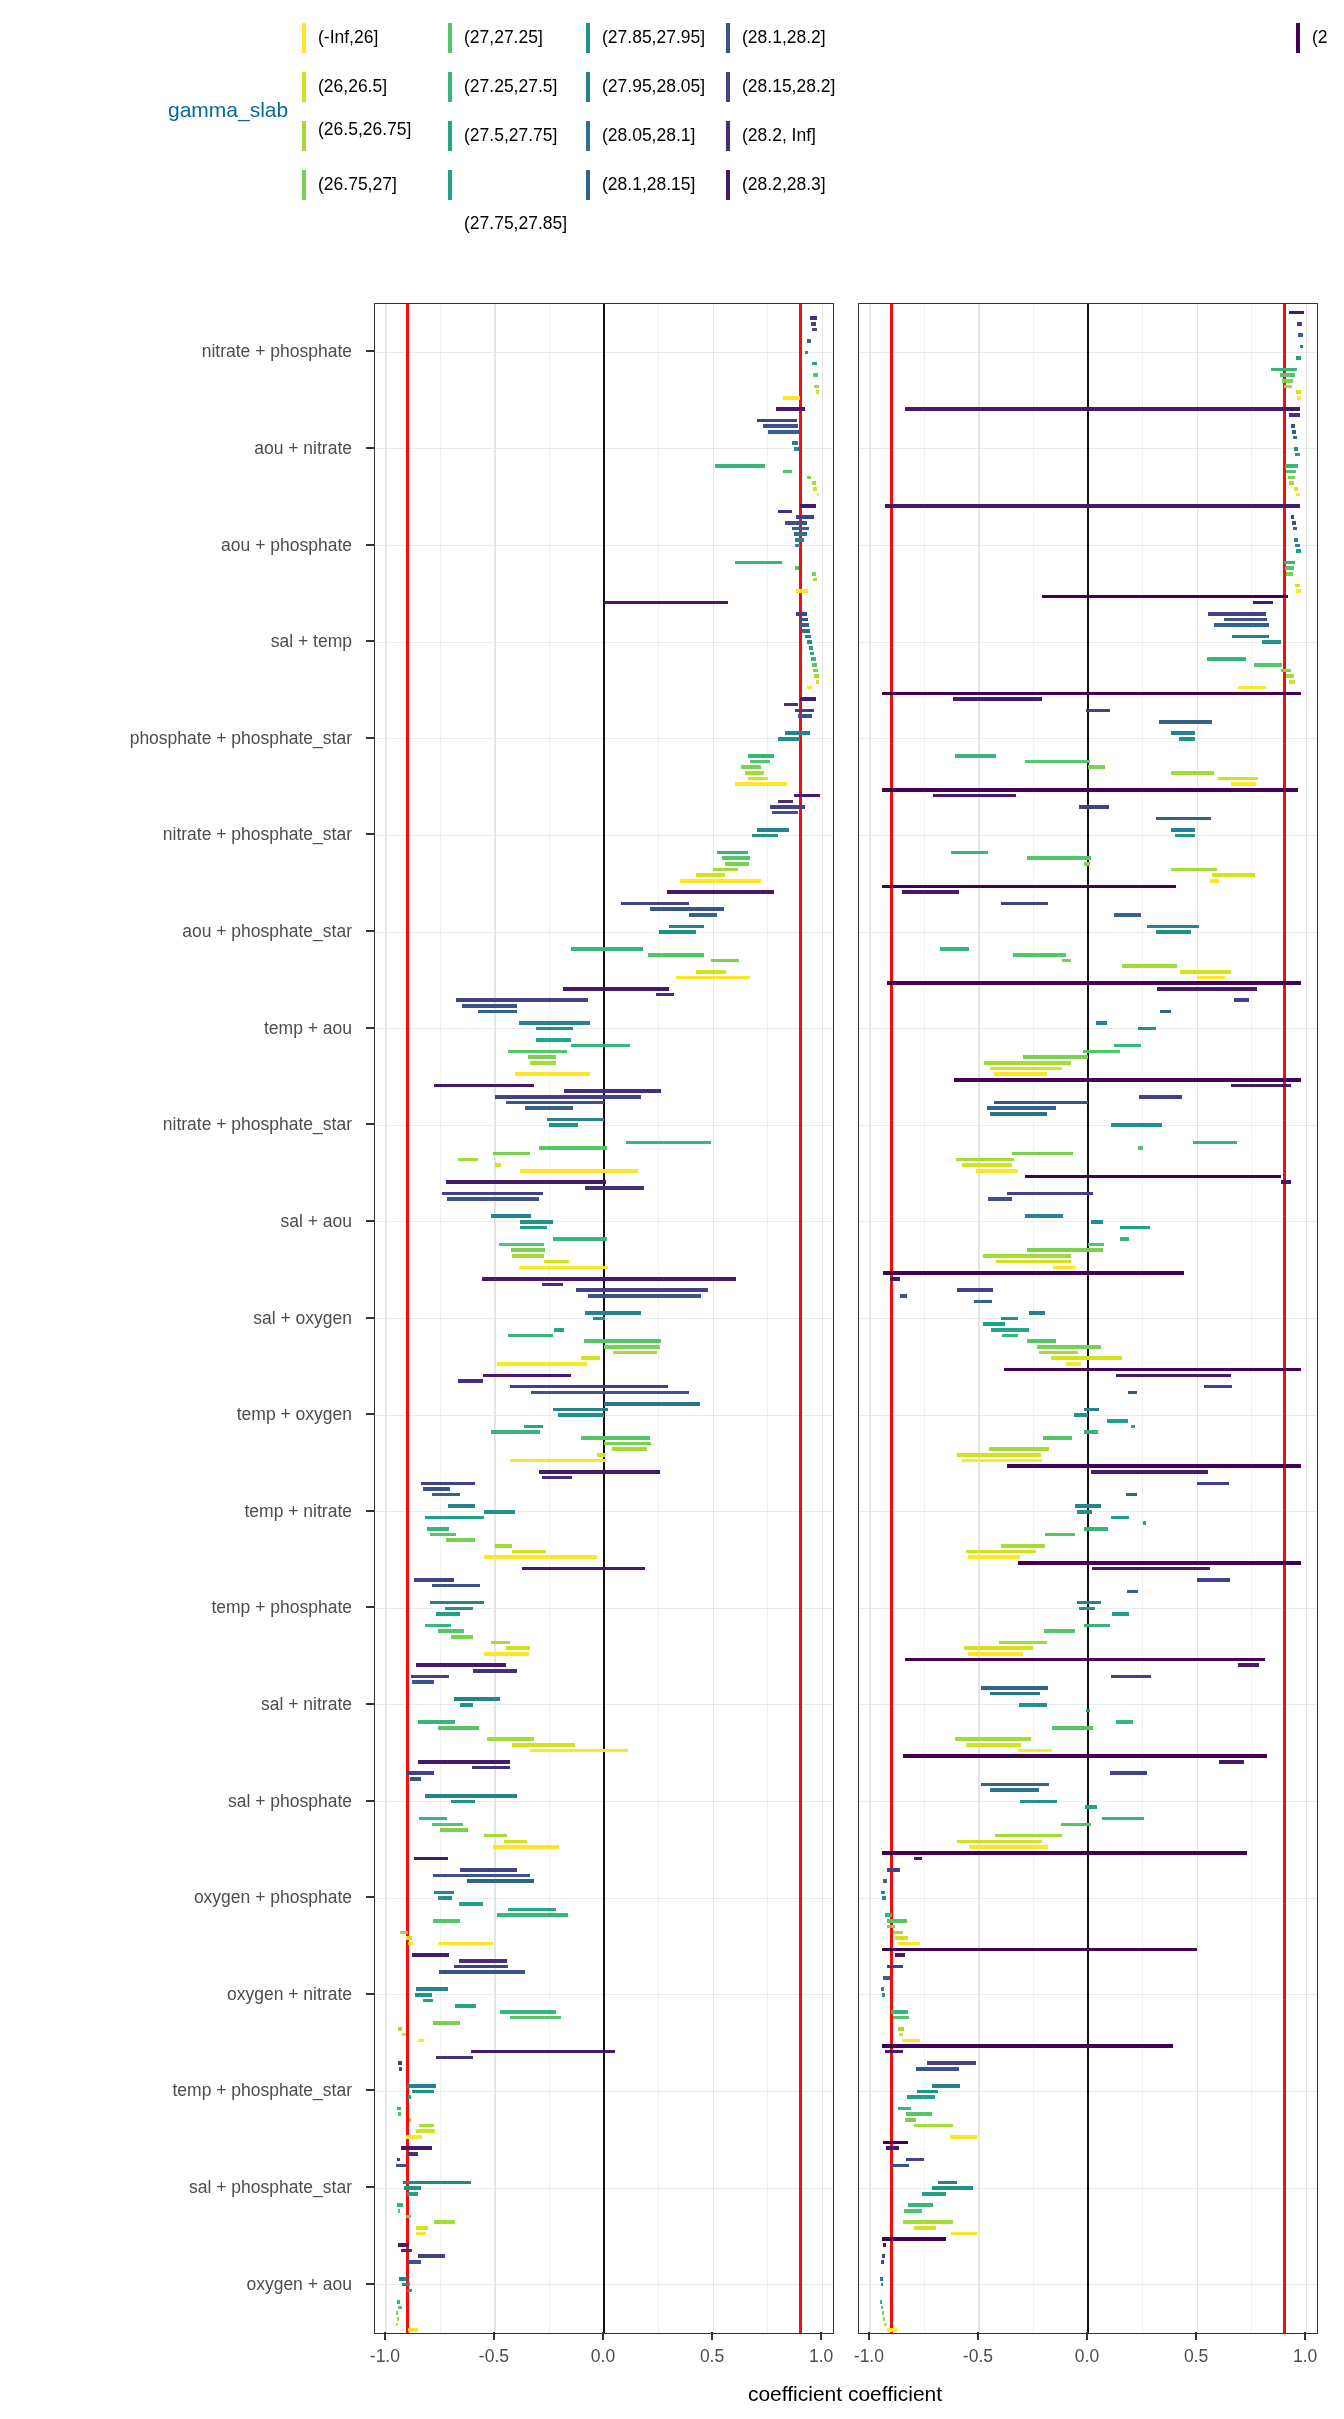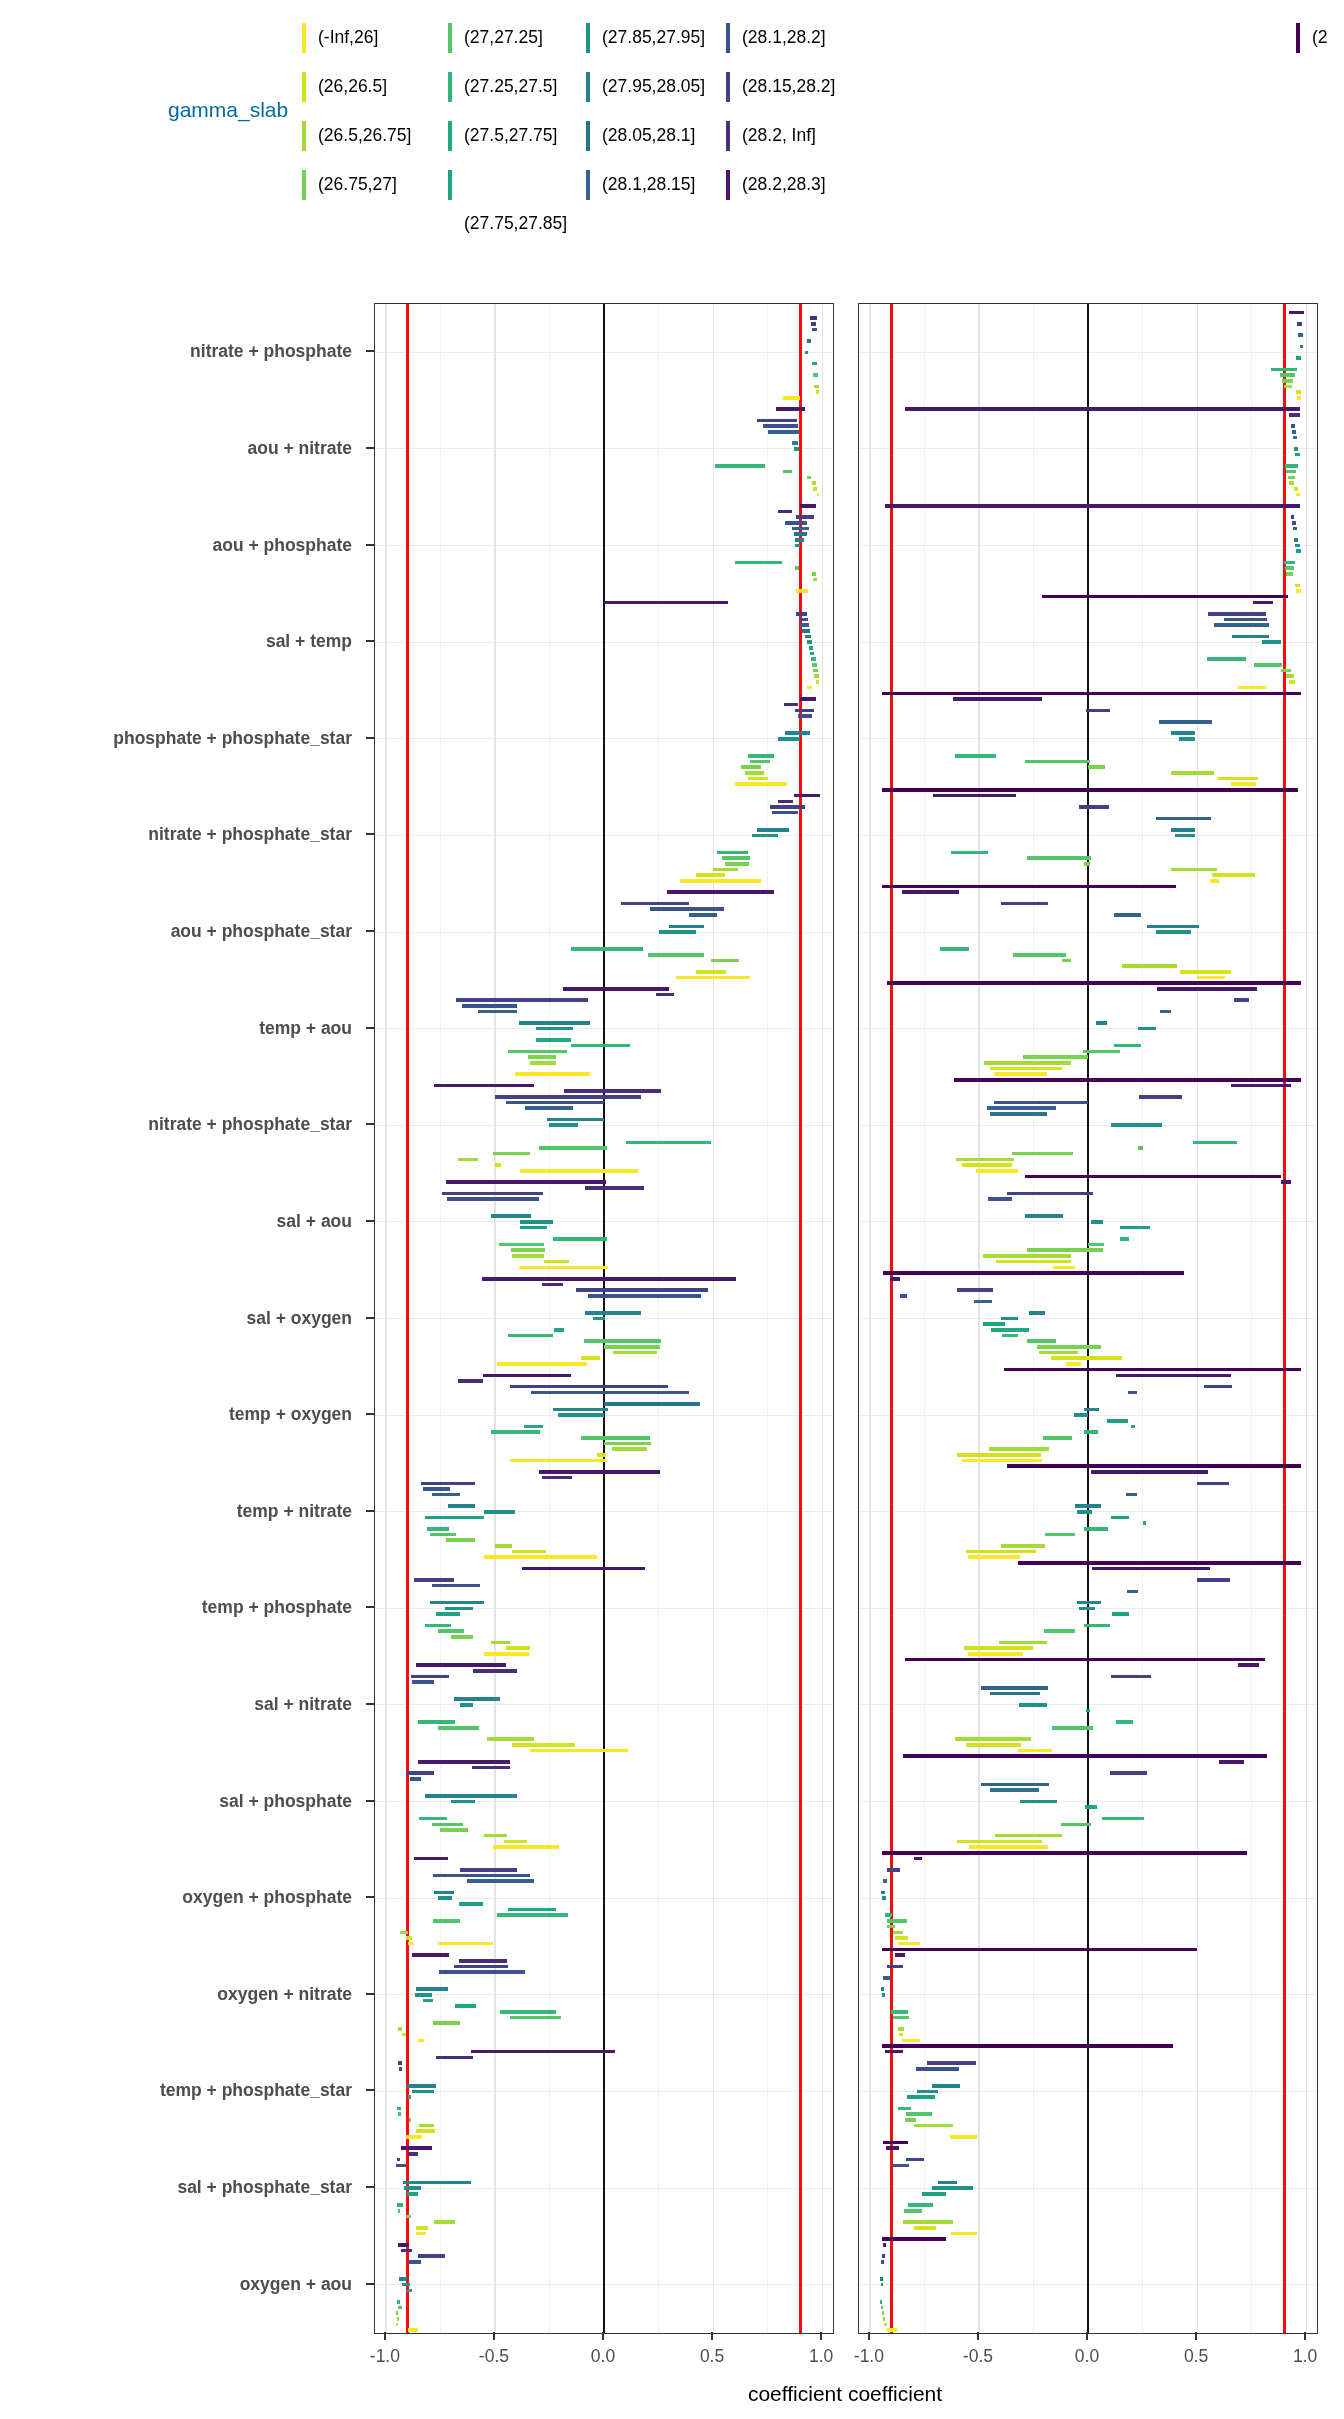"(26.5,26.75]" div.abs { top: 125px -> 119px }
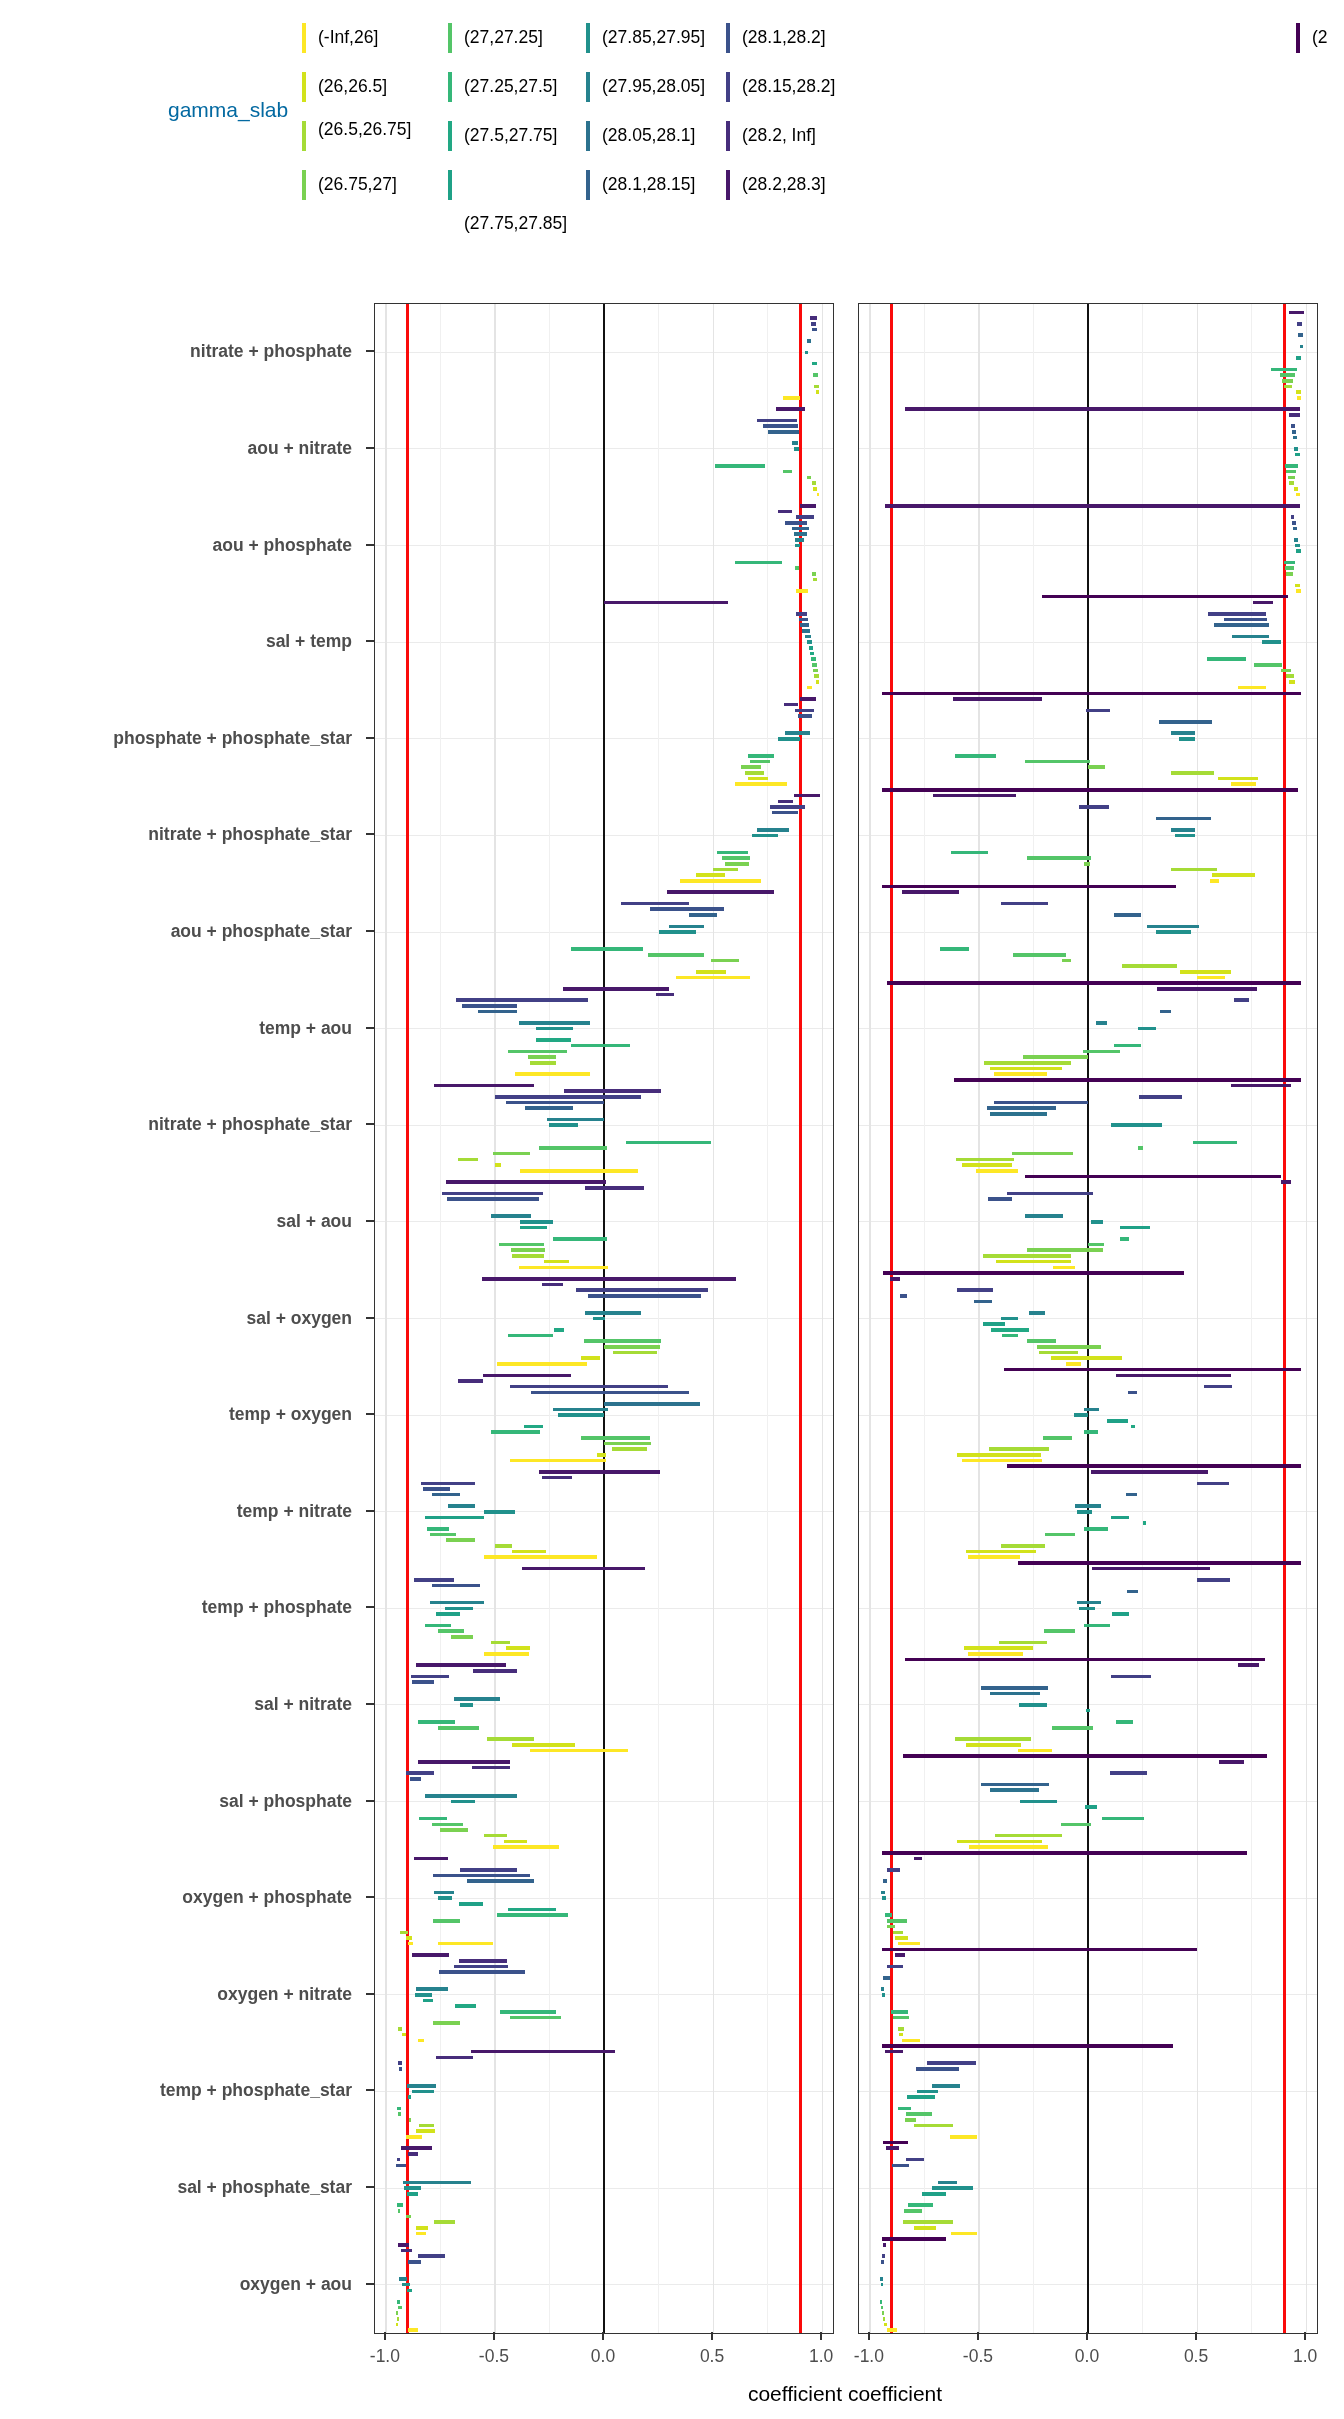"nitrate + phosphate" .ylab { font-weight: bold -> none }
